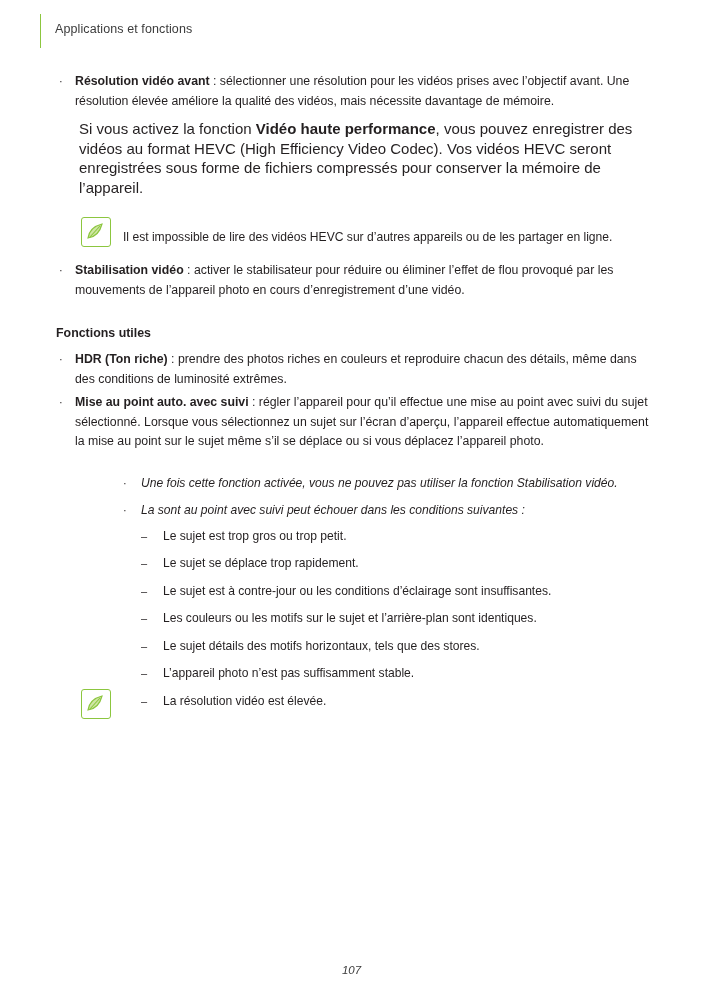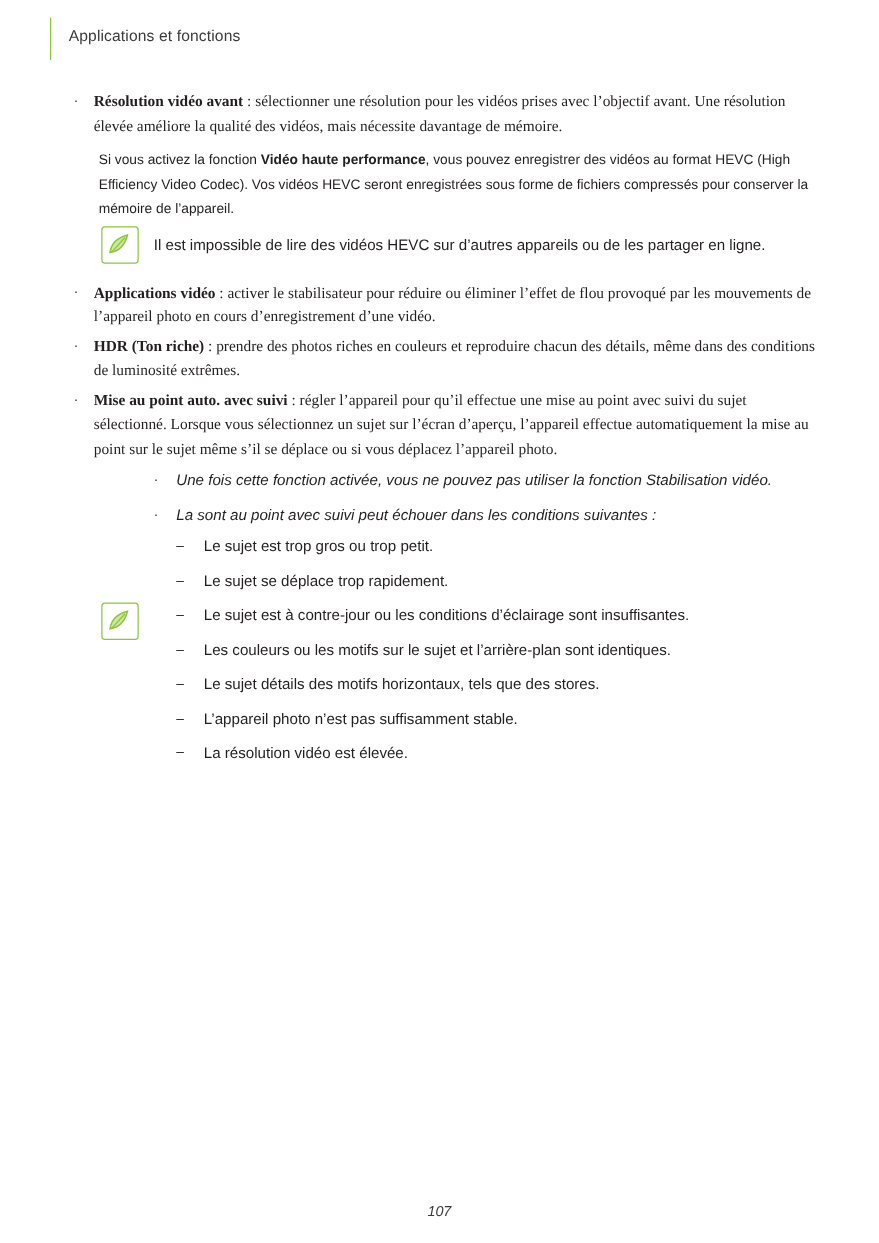"Résolution vidéo avant : sélectionner" .bullet-text { font-family: Liberation Serif, serif -> none }
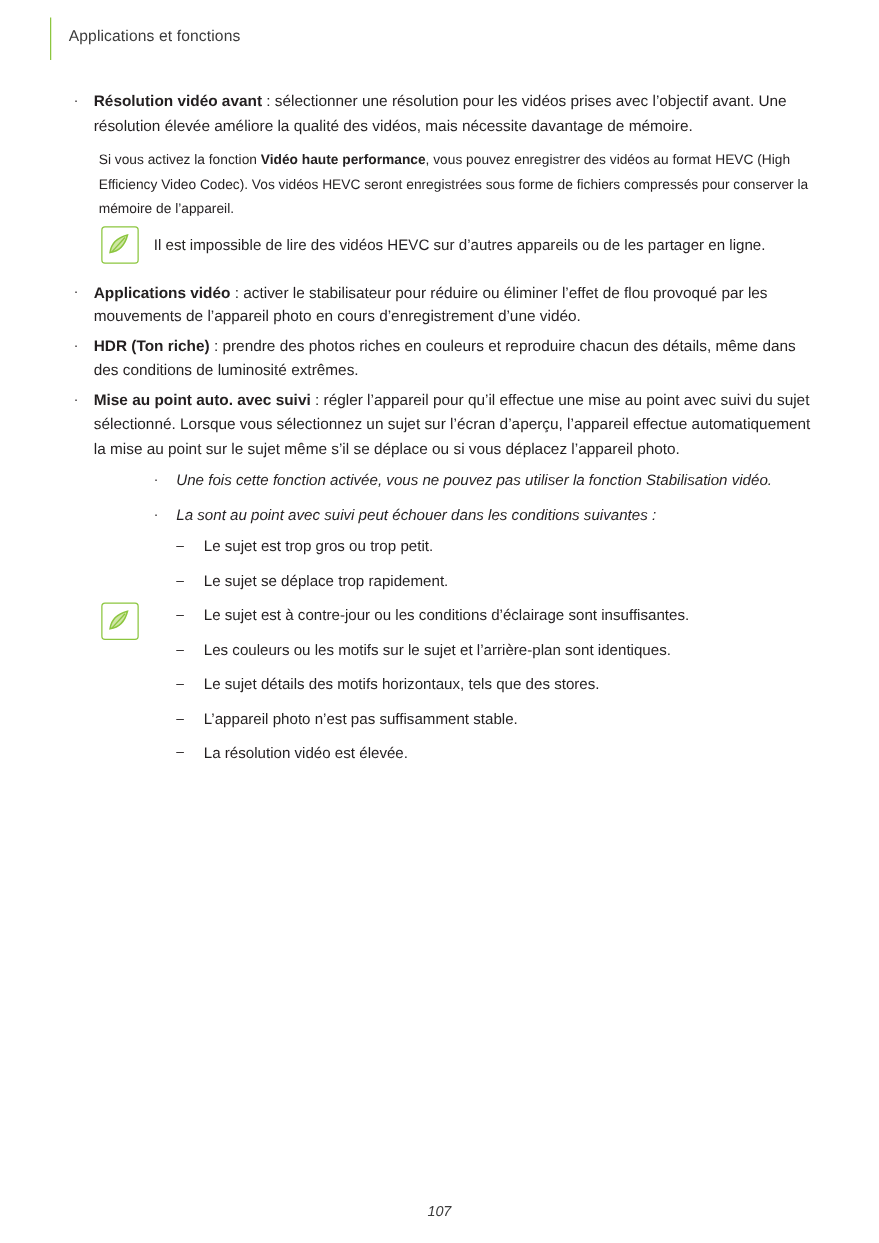"Si vous activez la fonction" .para { font-size: 11px -> 15px }
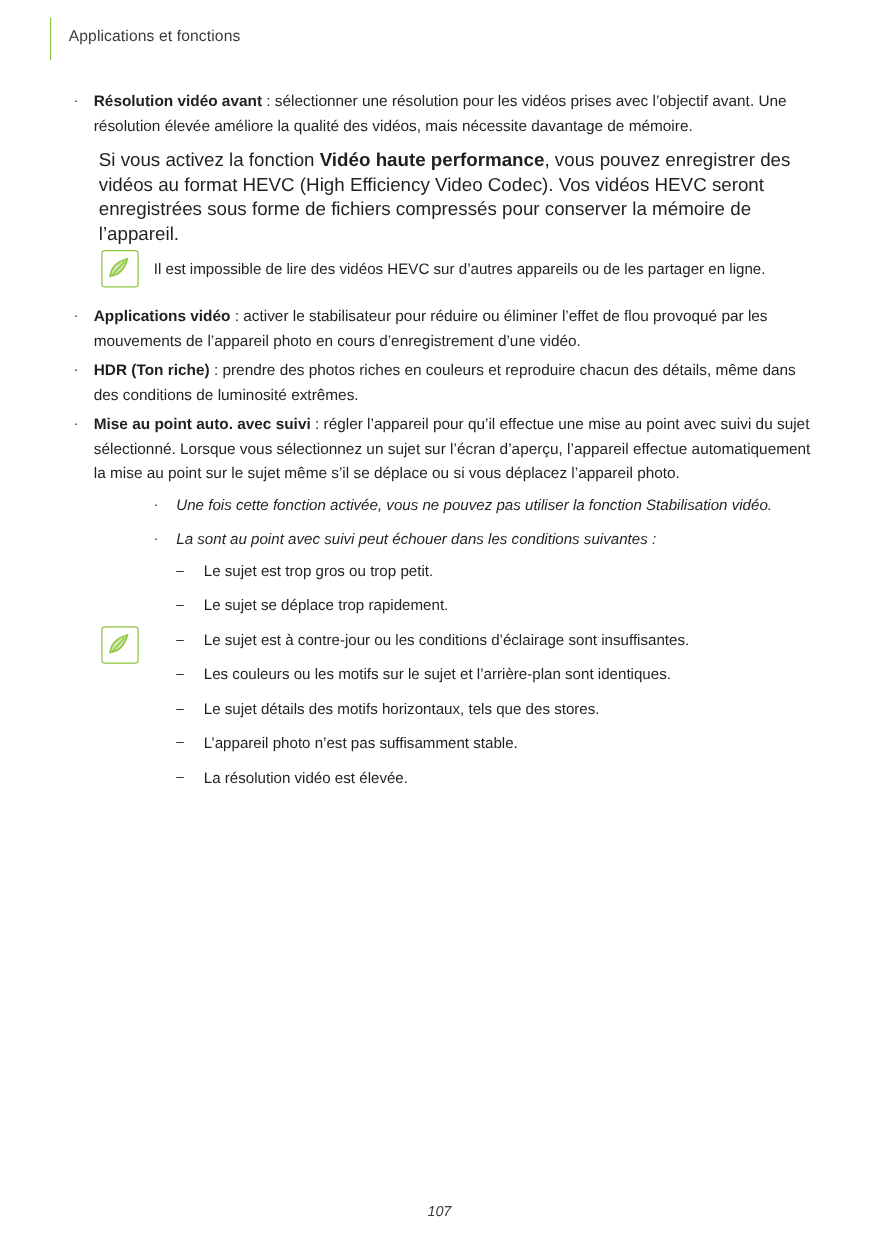"Il est impossible de lire" .note { align-items: center -> flex-end; margin: 3px 0 0 26px -> 20px 0 0 26px }
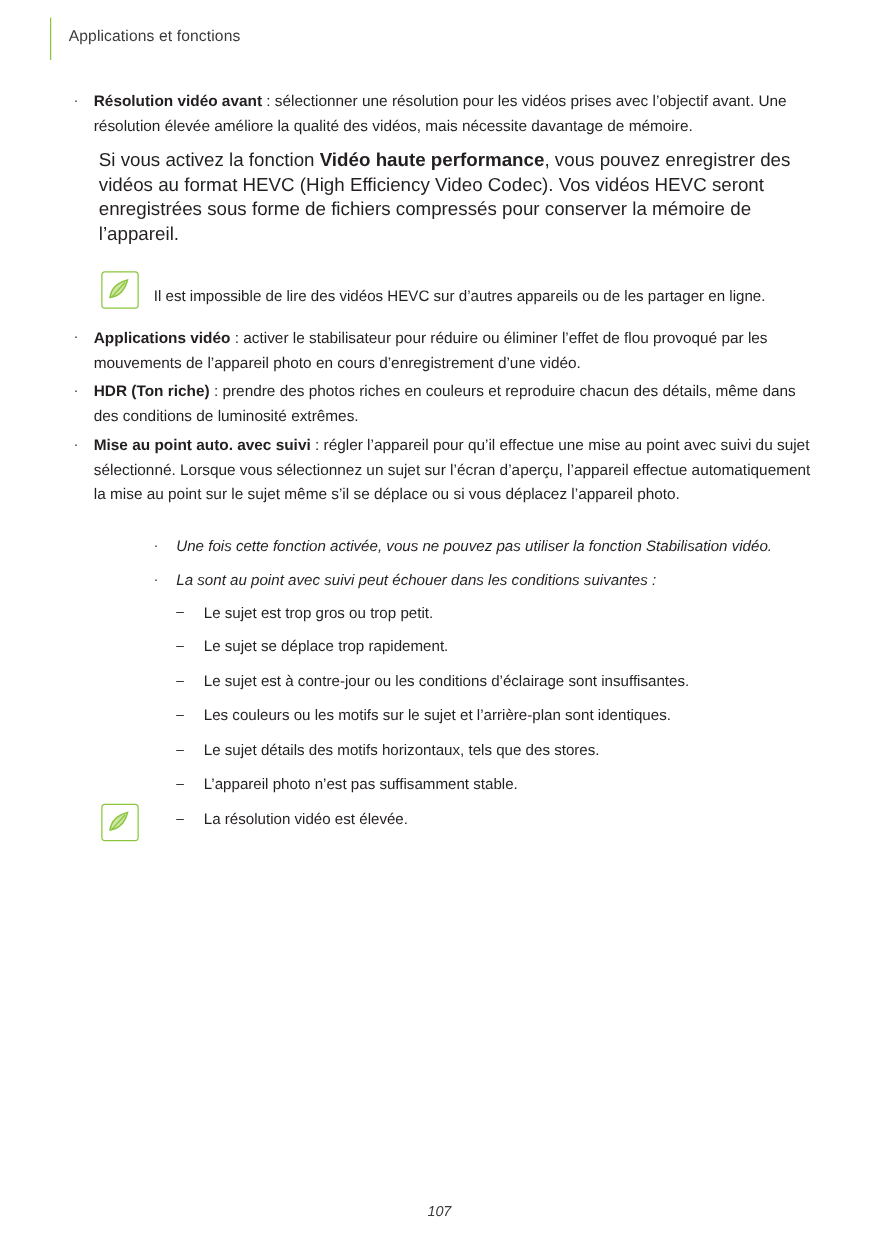"Applications vidéo" b { text: Applications -> Stabilisation }
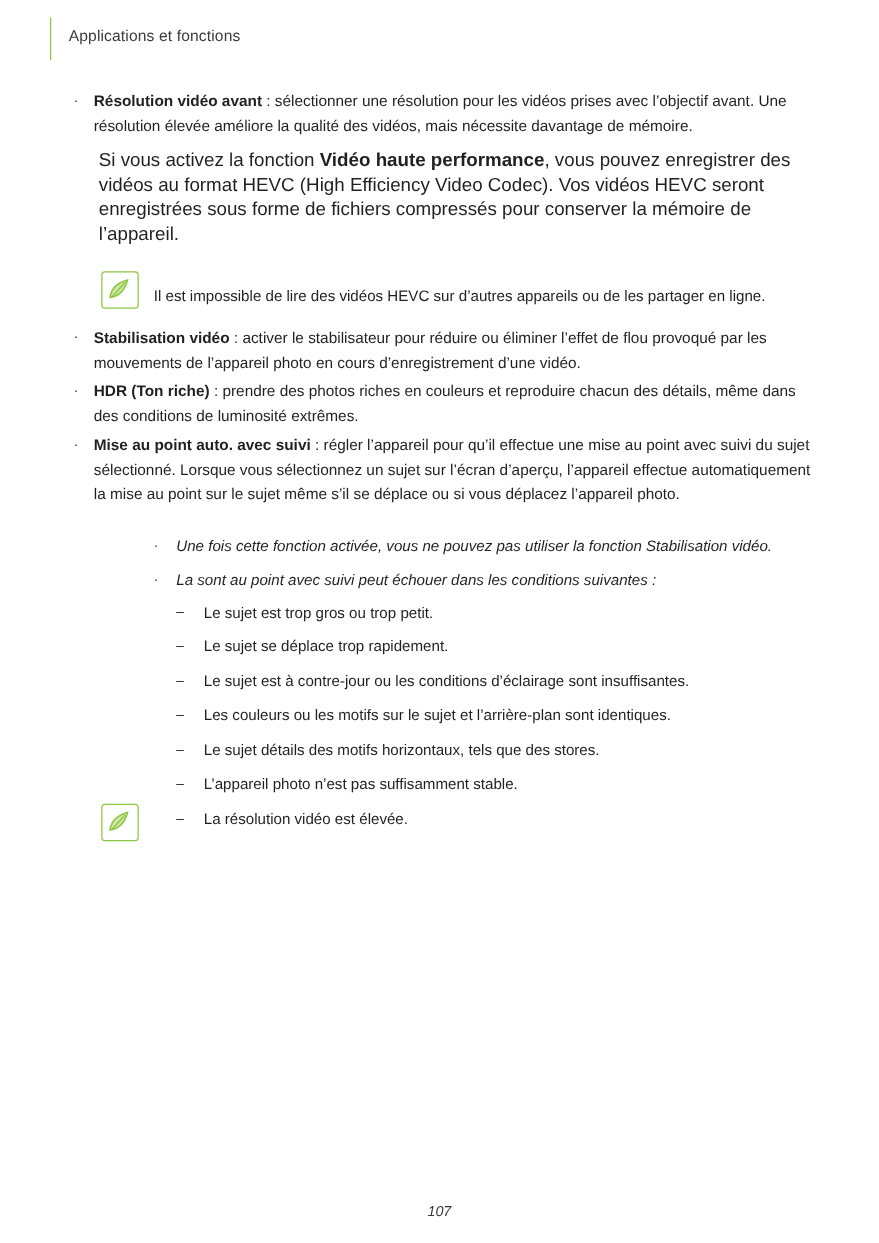"Fonctions utiles" div.section-title { html: none -> <div>Fonctions utiles</div> }
